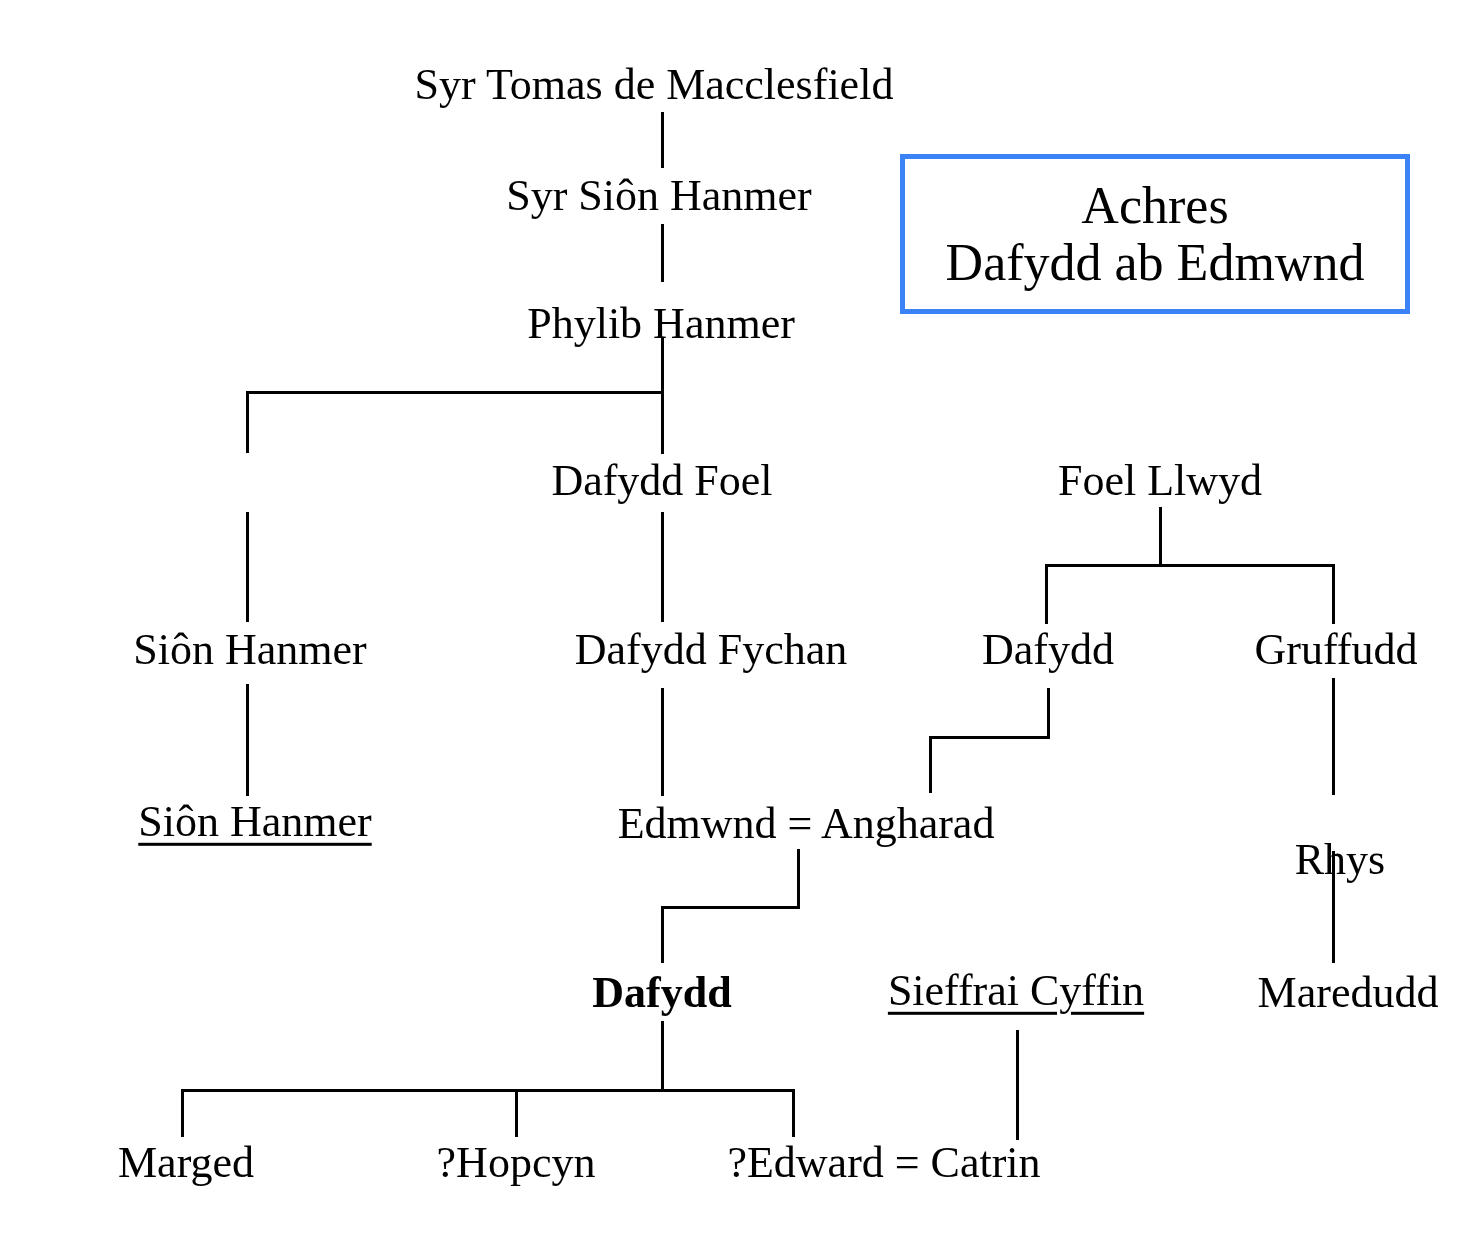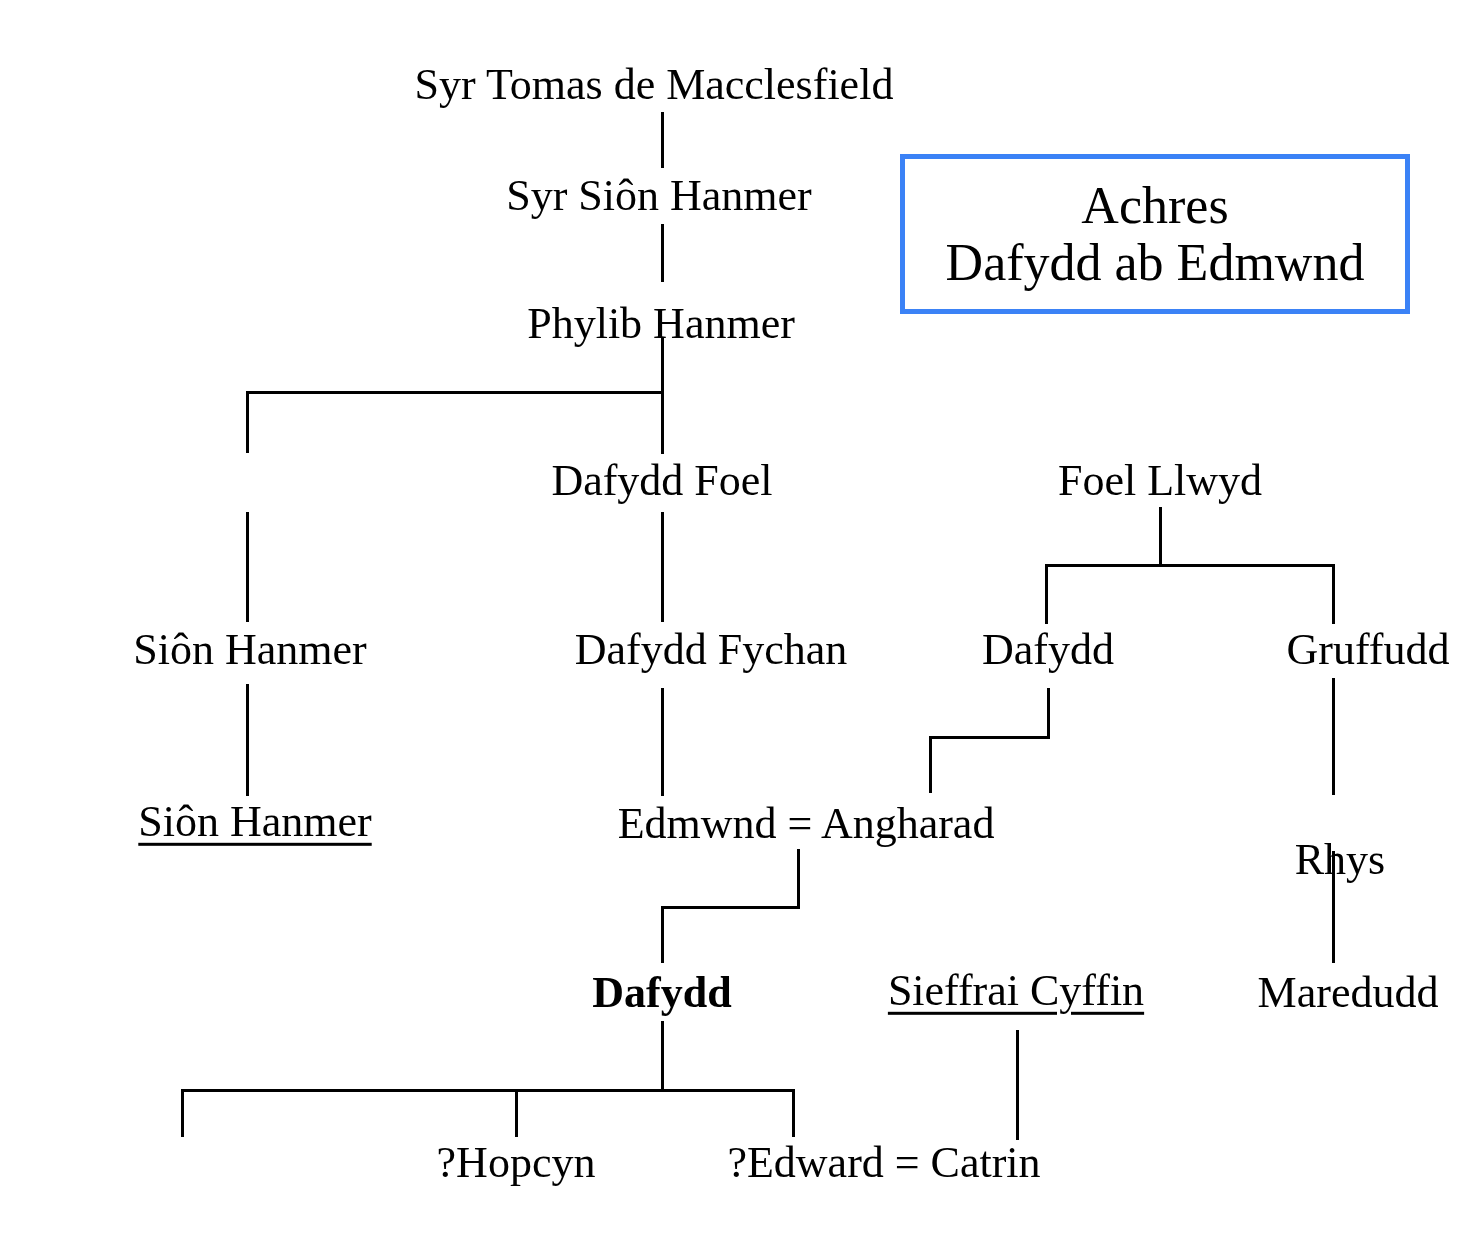"Gruffudd" div.node { margin-left: 32px -> none }
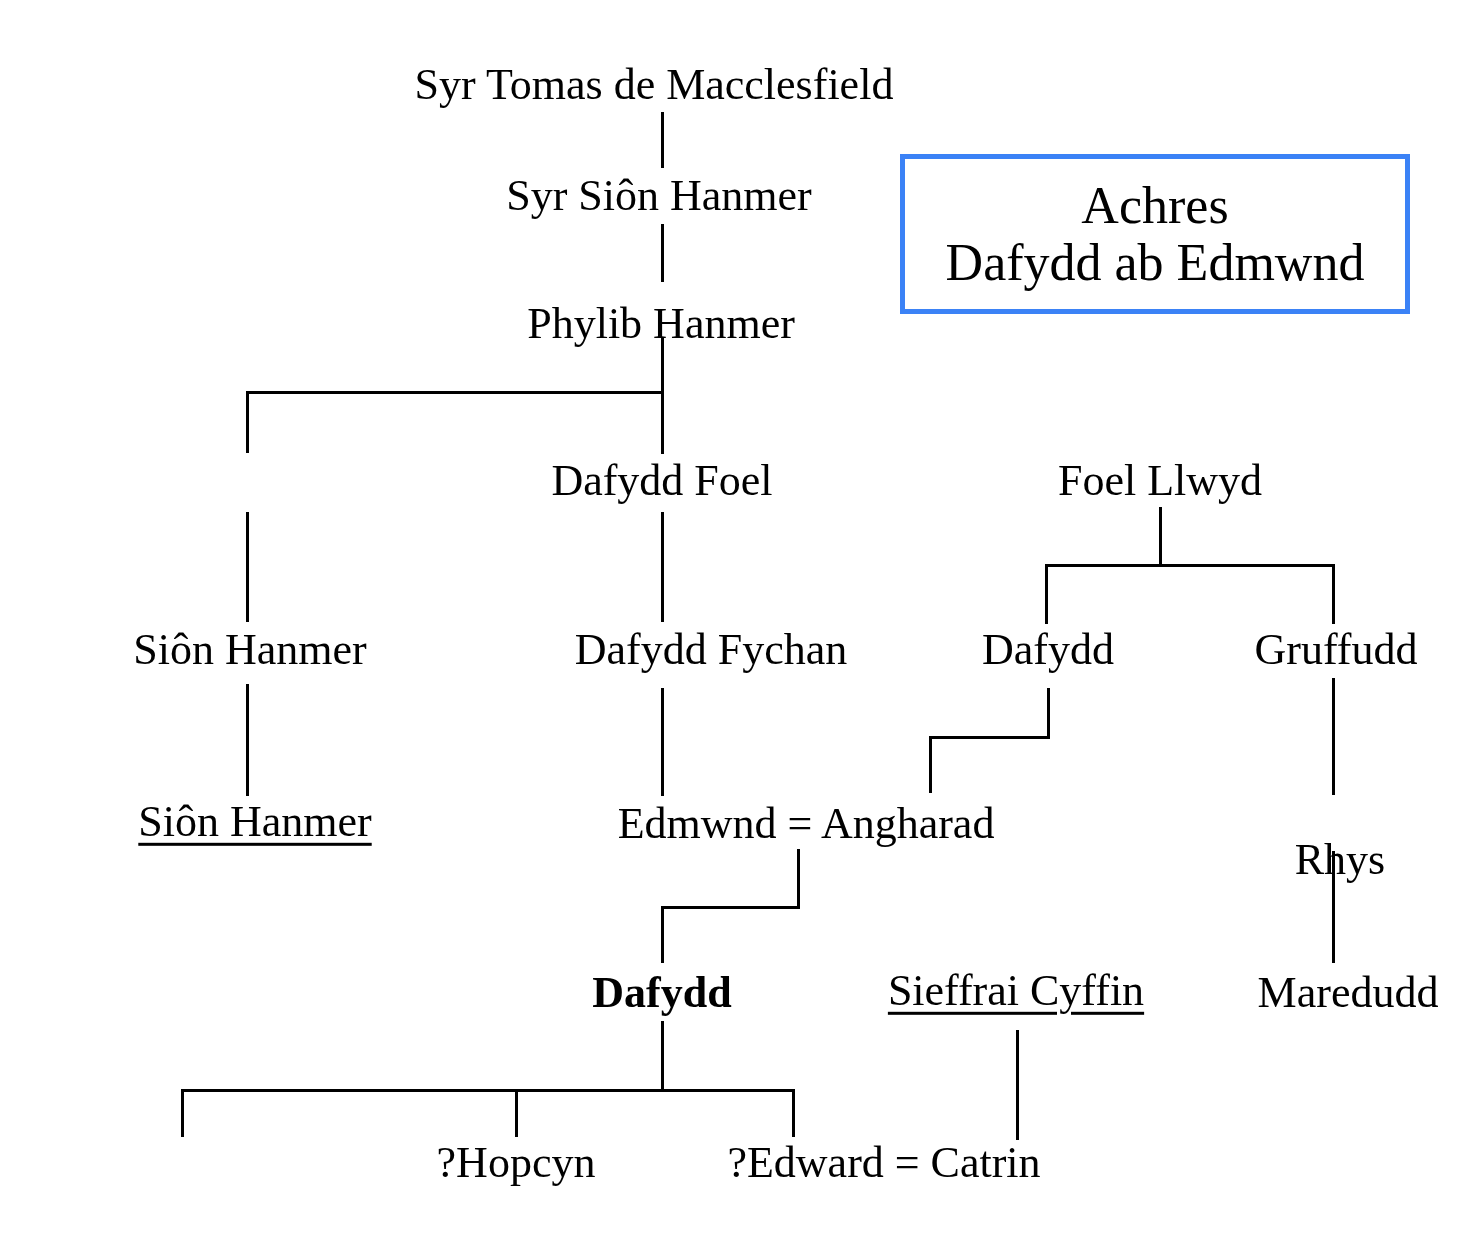"Marged" div.node { html: none -> <div>Marged</div> }
